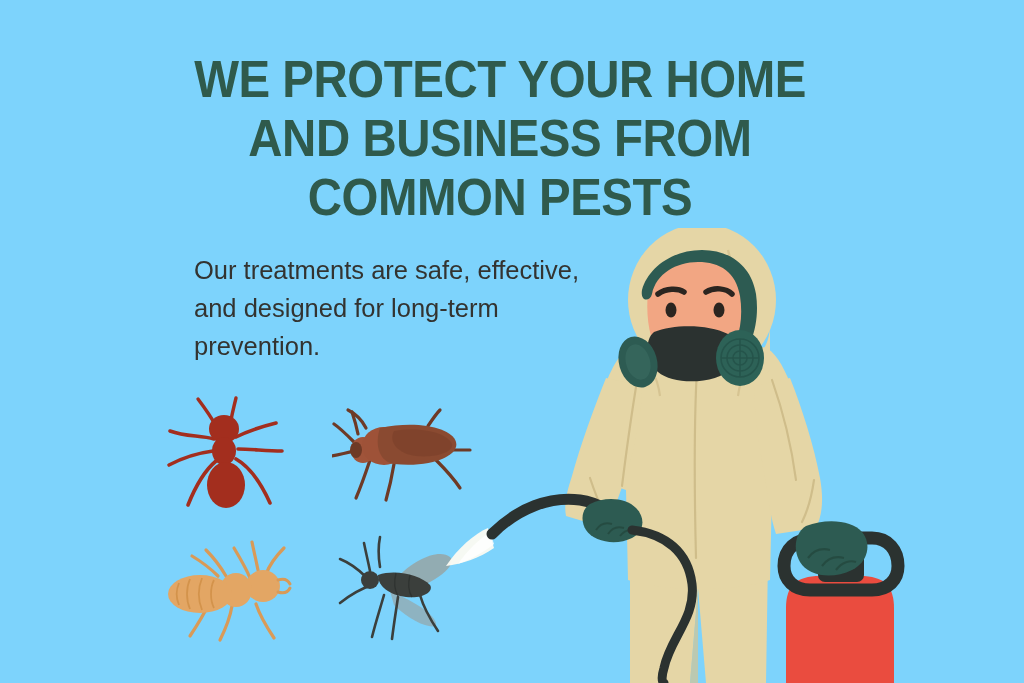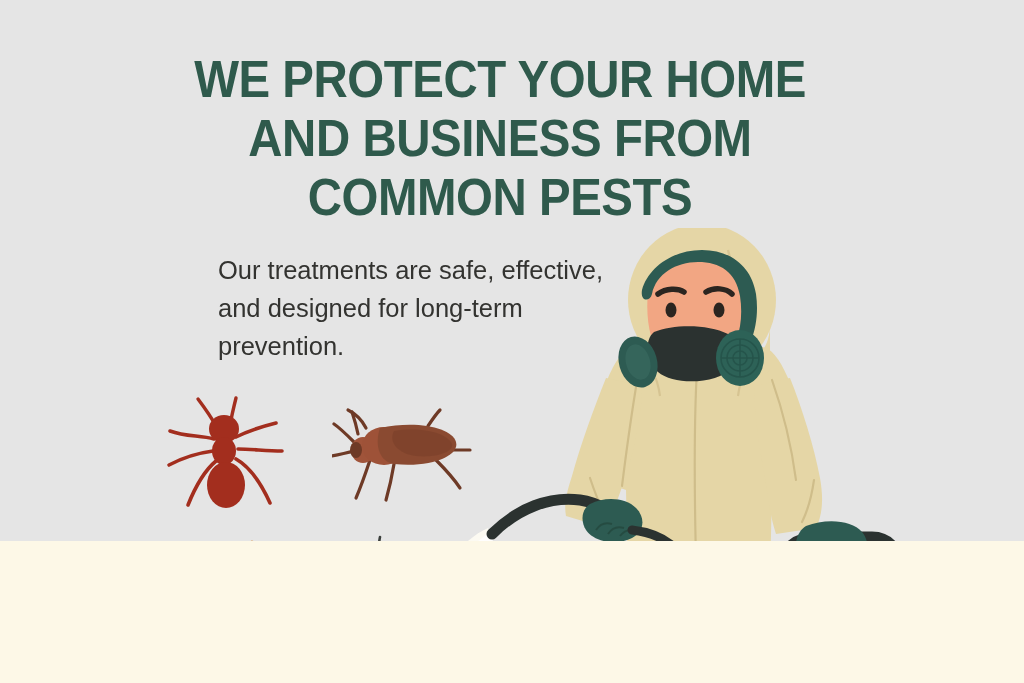"WE PROTECT YOUR HOME" #banner { background: #e5e5e5 -> #7dd3fc; height: 541px -> 683px }
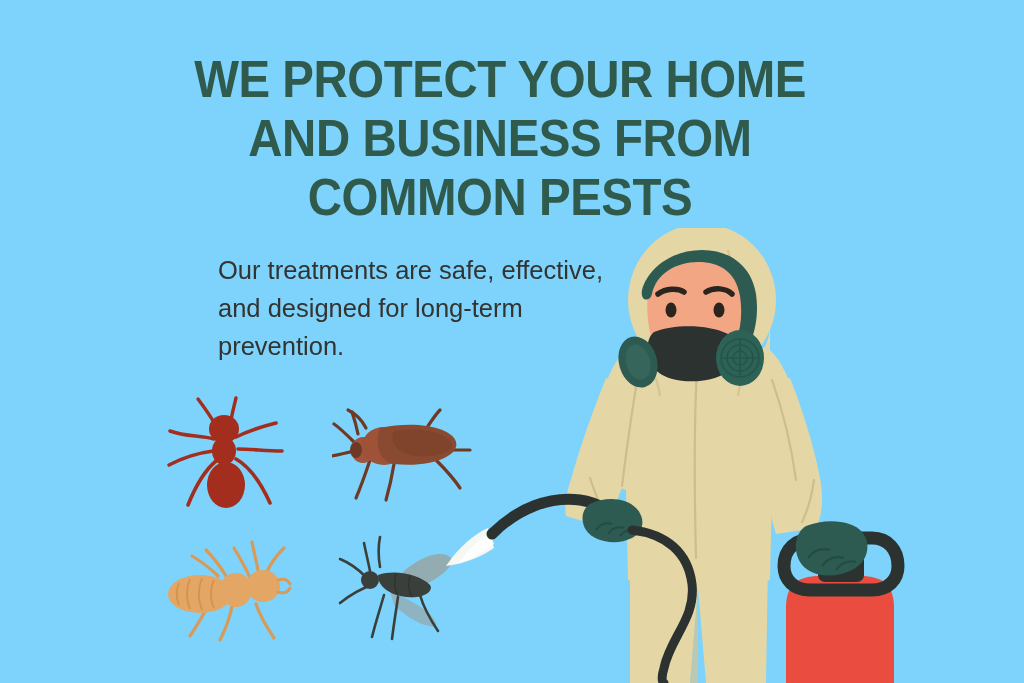"Our treatments are safe, effective," #subtitle { left: 218px -> 194px }
